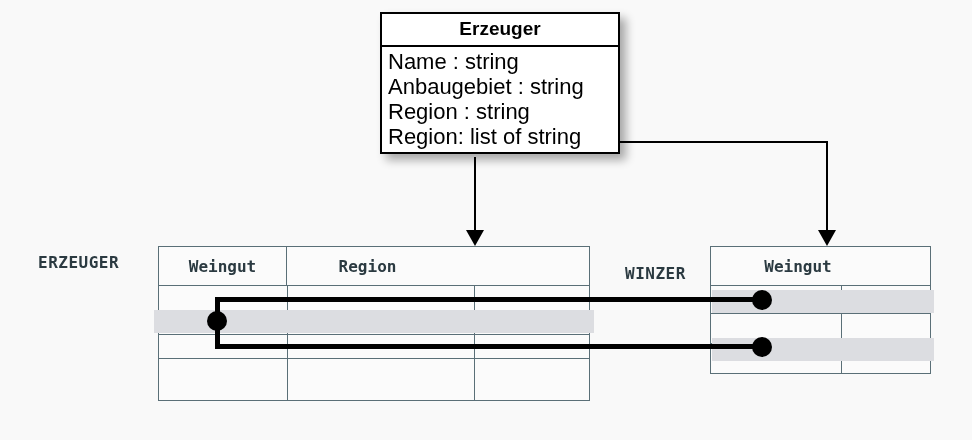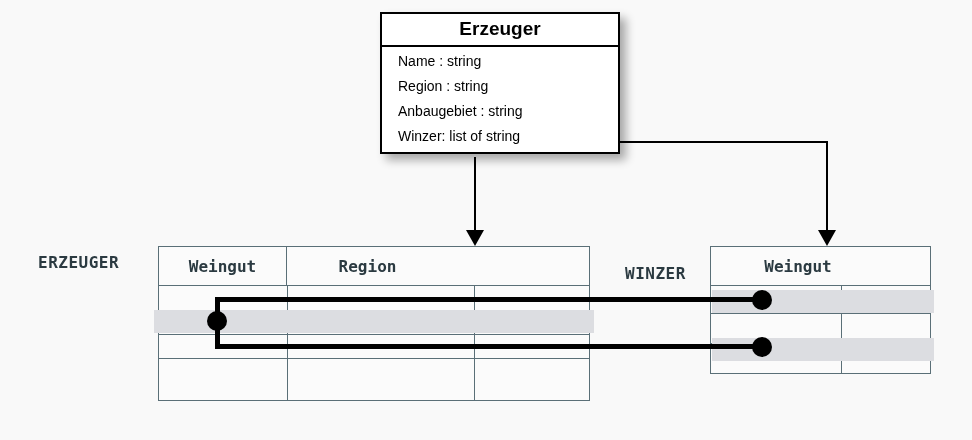"Name : string" .uml-attr { font-size: 14px -> 22px; padding: 0 0 0 16px -> 0 0 0 6px }
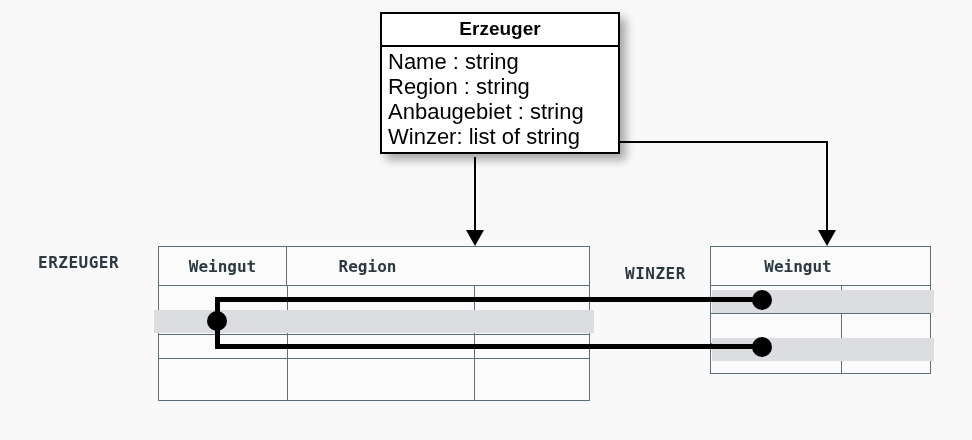"Region : string" div.uml-attr { order: before "Anbaugebiet : string" -> after "Anbaugebiet : string" }
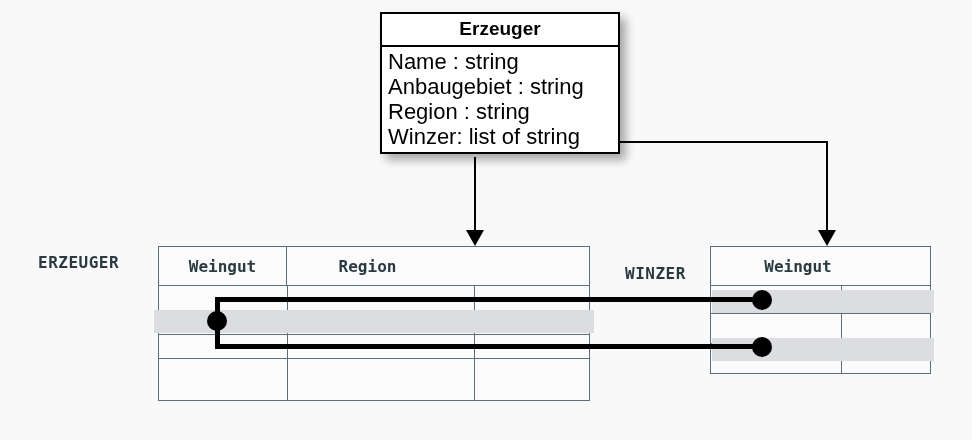"Winzer: list of string" div.uml-attr { text: Winzer -> Region }
